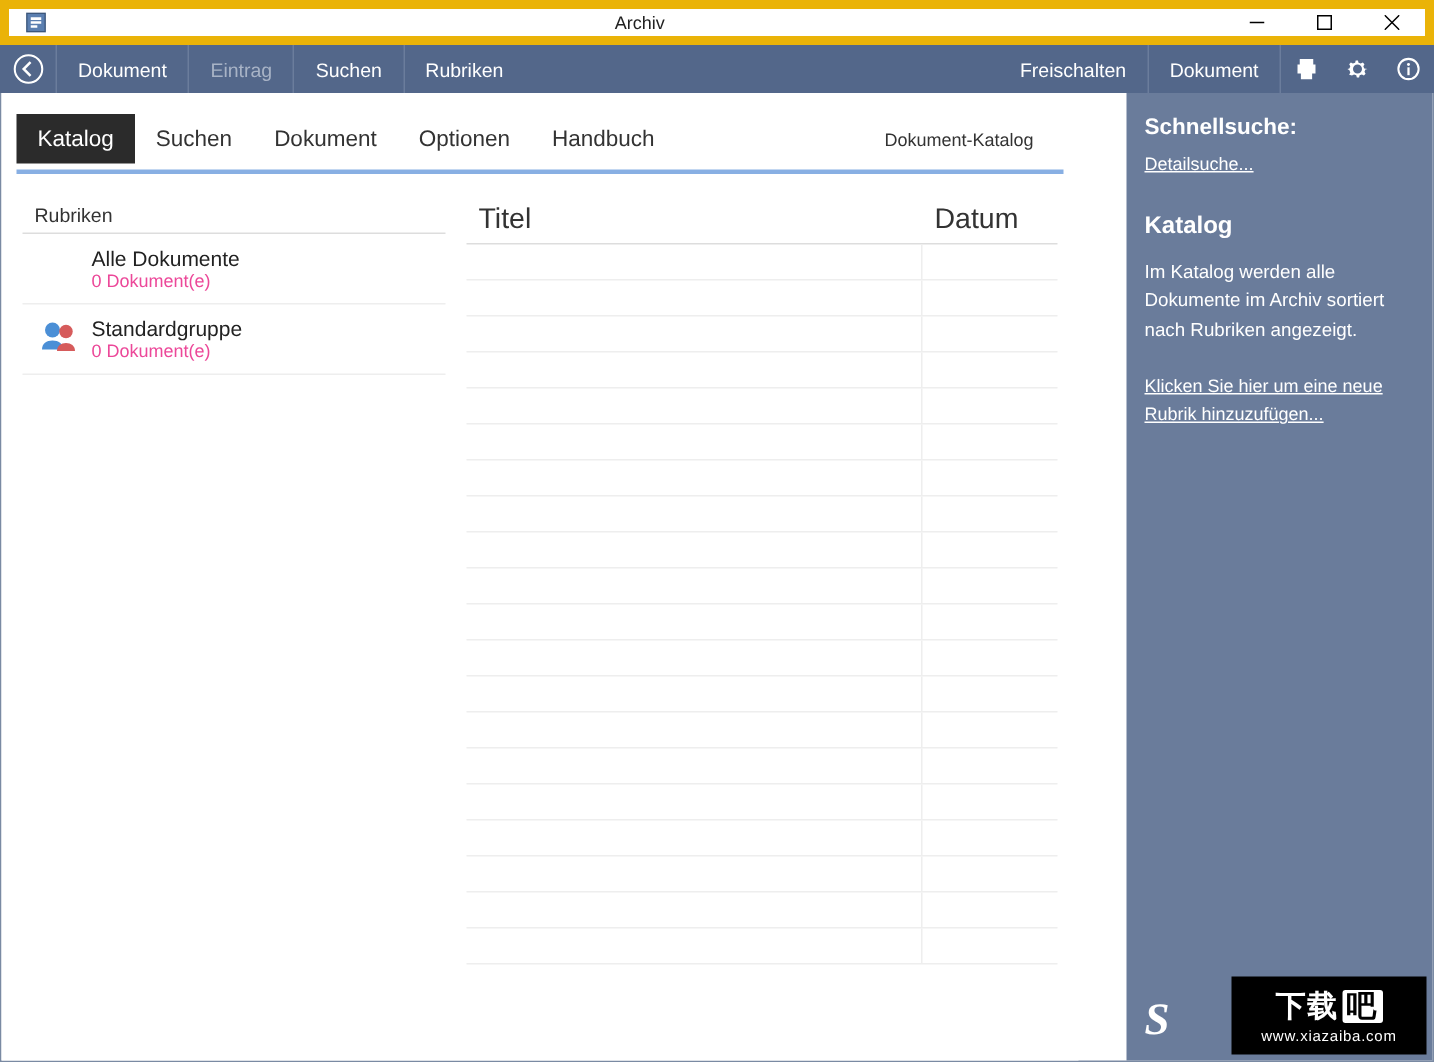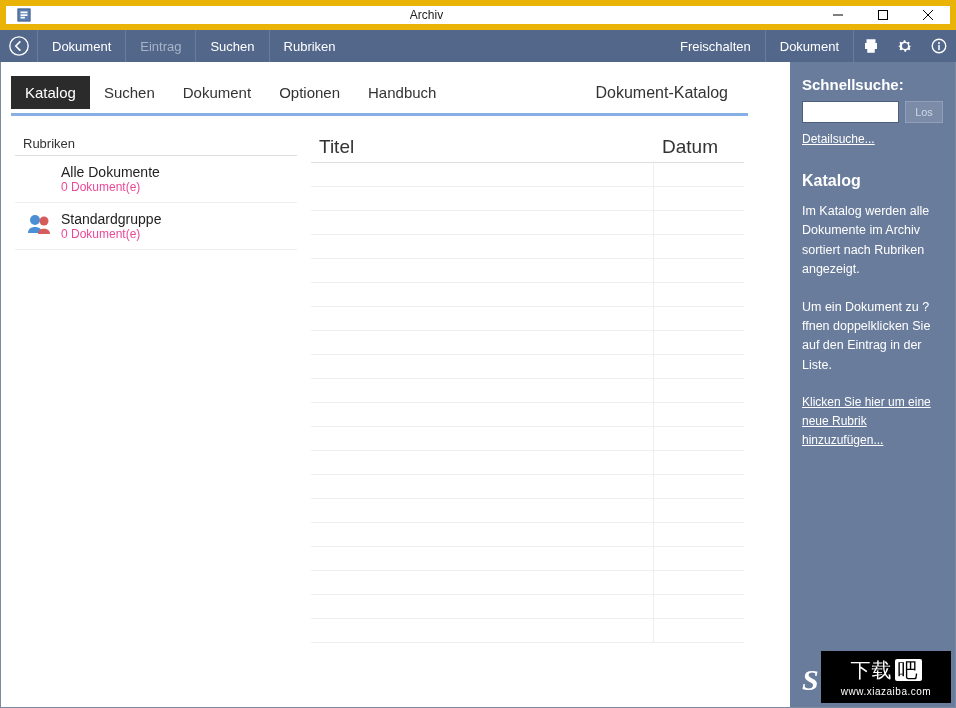"Dokument-Katalog" .page-title { font-size: 16px -> 12px }
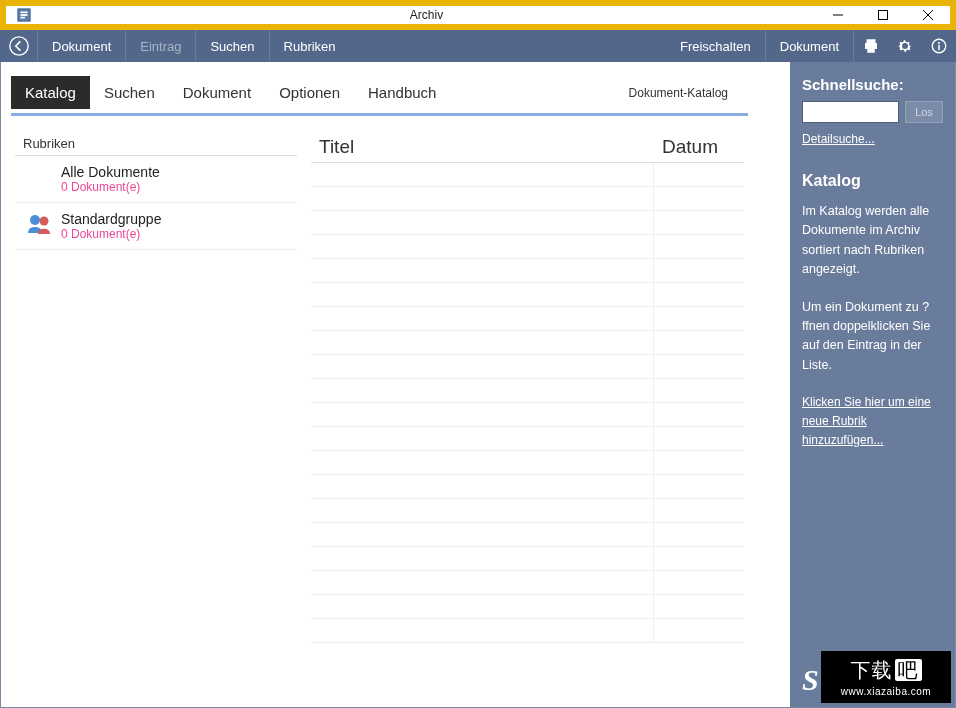"Schnellsuche:" .sidebar { width: 165px -> 204px }
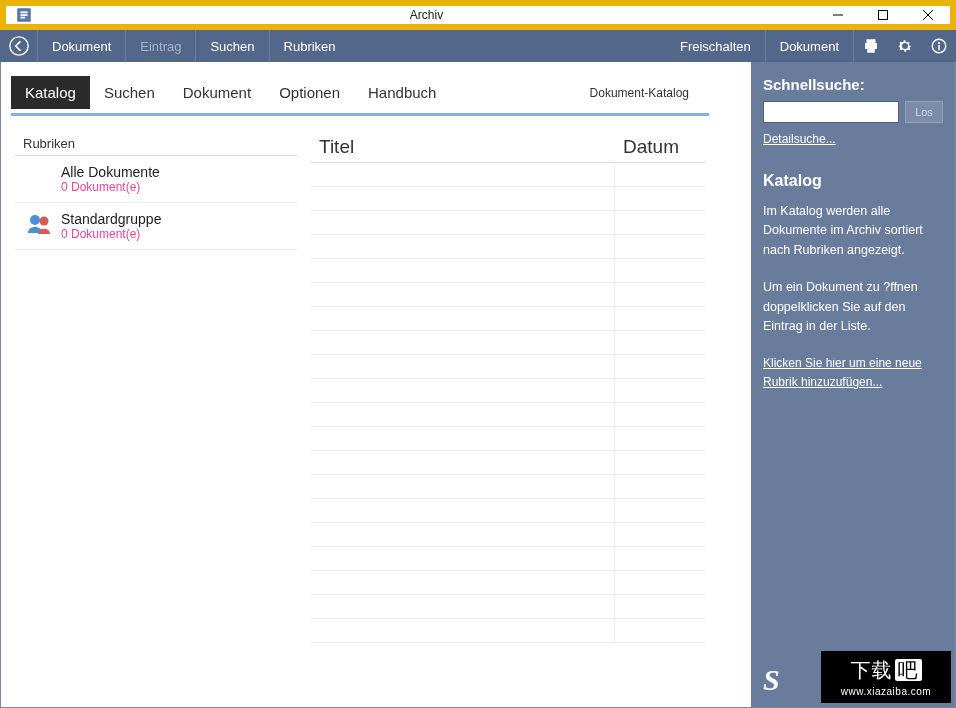"Los" div.search-row { html: <div> <input> <button>Los</button> </div> -> none }
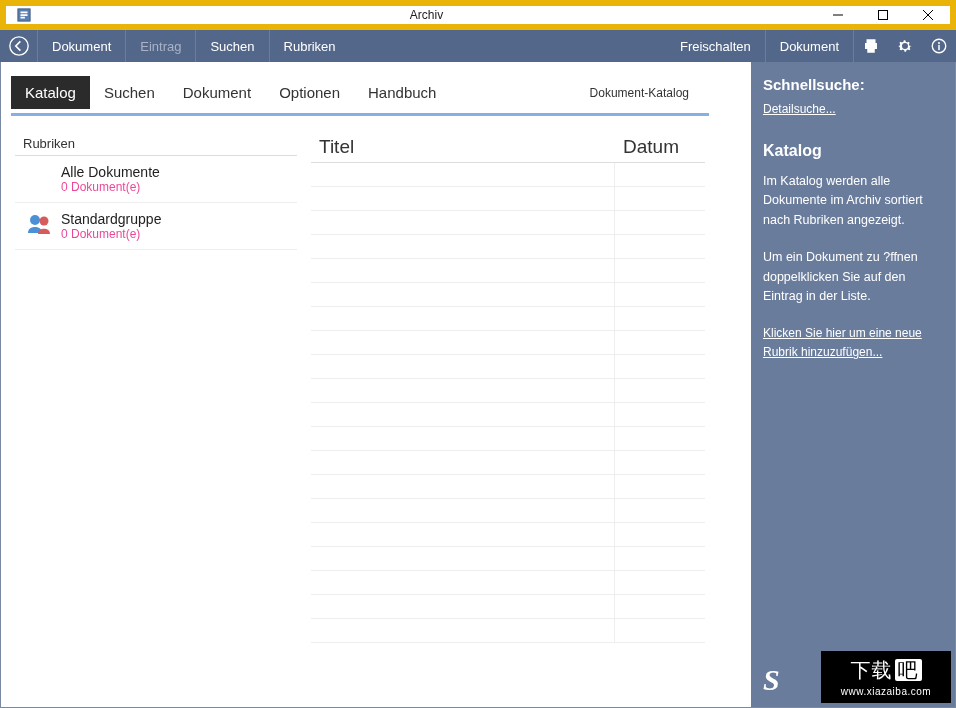"Um ein Dokument zu ?ffnen" p { html: <p>Um ein Dokument zu ?ffnen doppelklicken Sie auf den Eintrag in der Liste.</p> -> none }
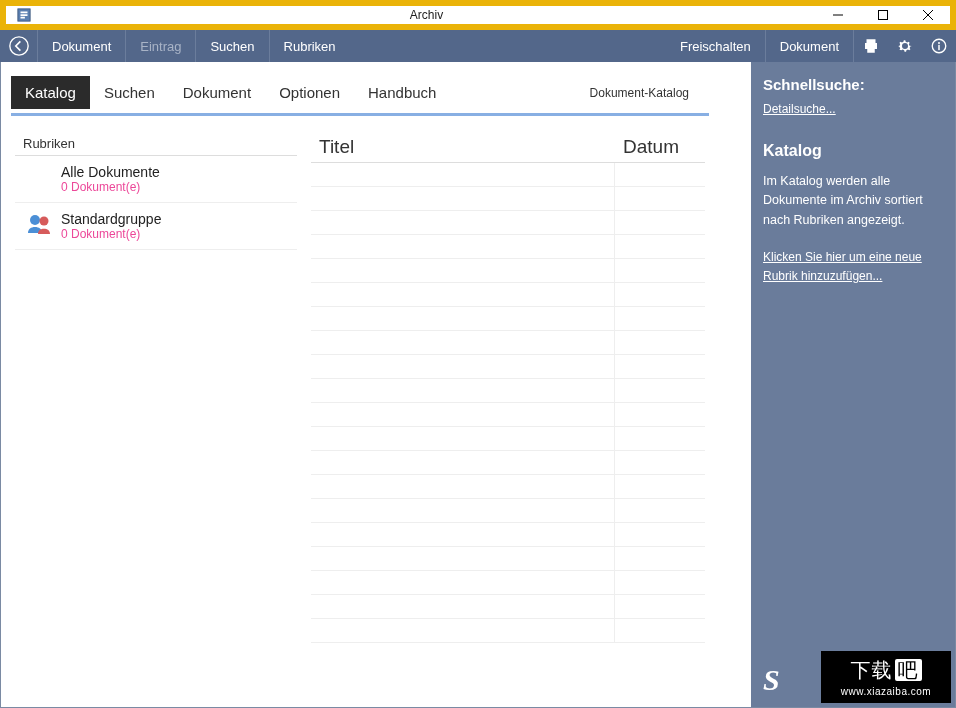"下载 吧" .watermark .wm-top { font-weight: normal -> bold }
